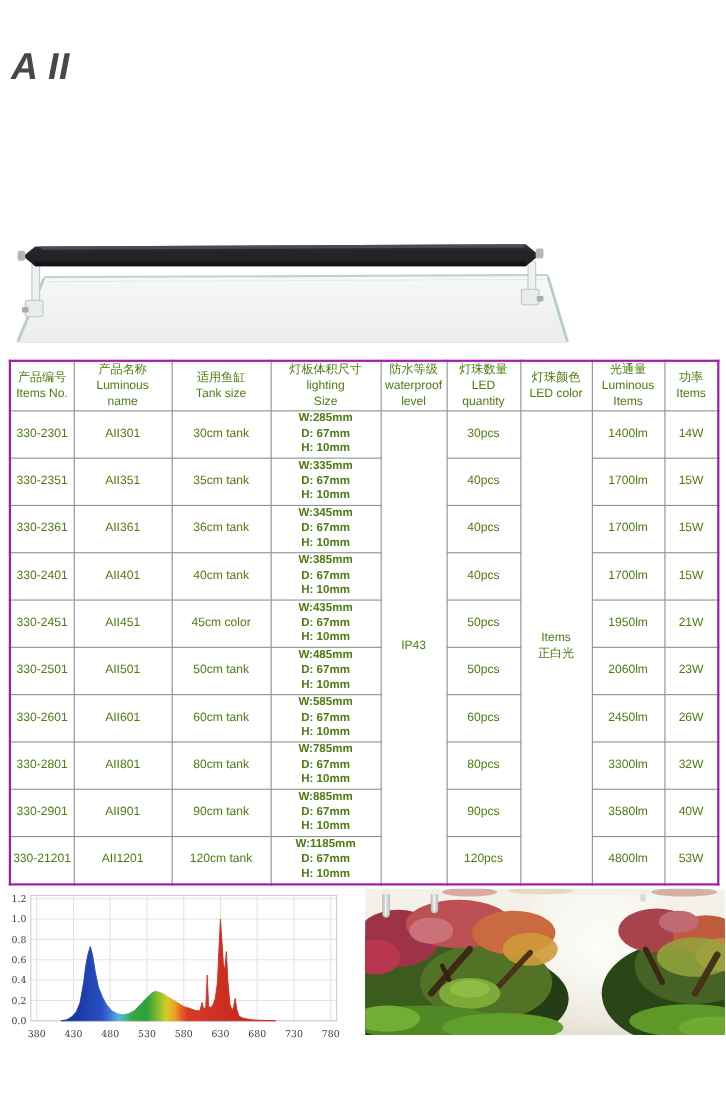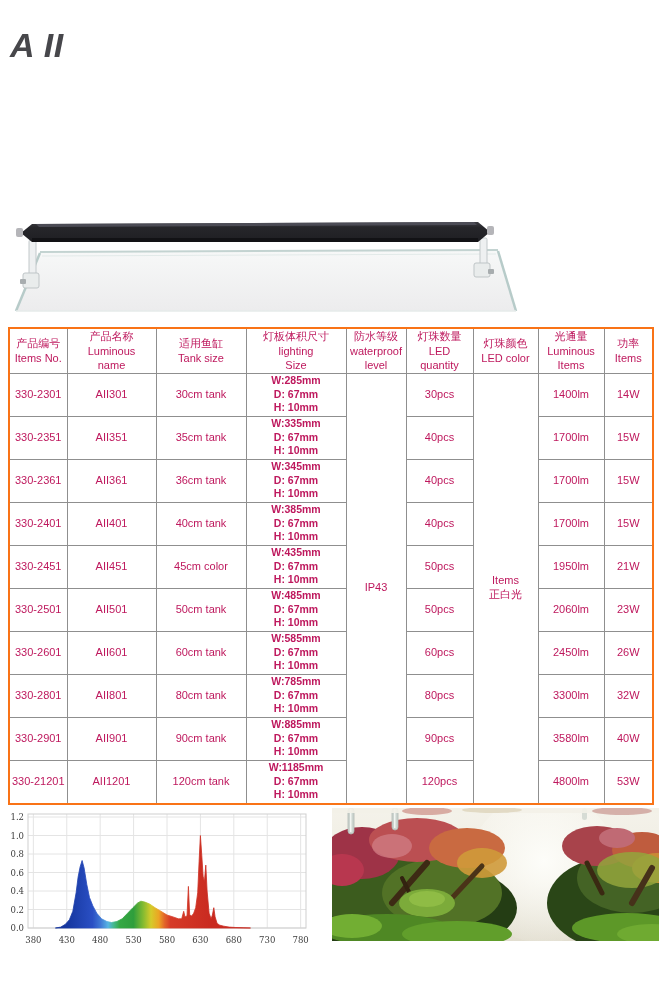"A II" .series-title { top: 28px -> 44px }
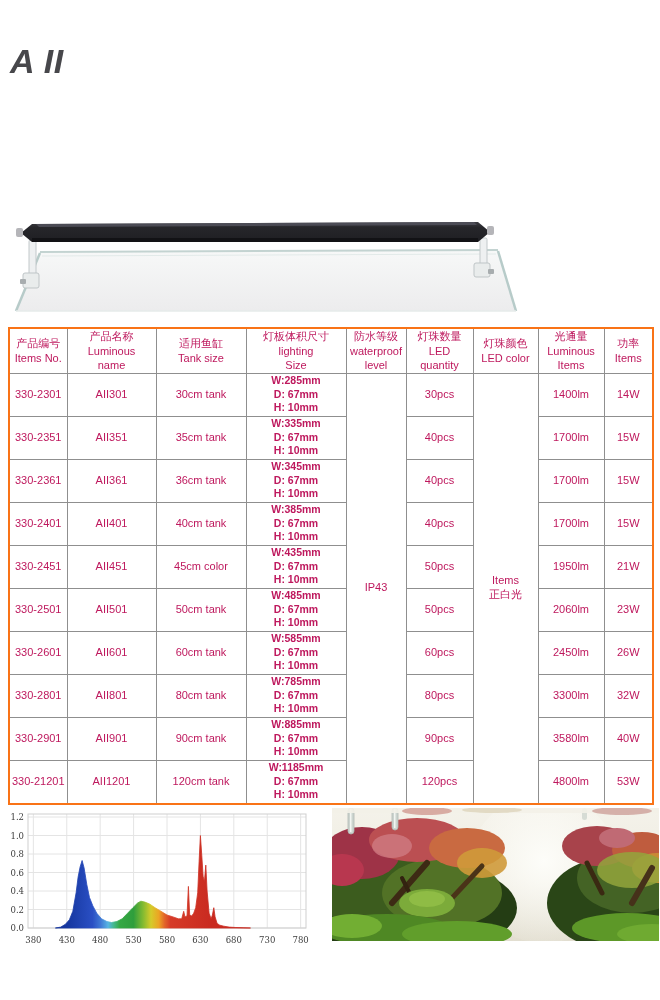"产品编号" table.spec { border: 2px solid #f97316 -> 2px solid #a21caf; color: #be185d -> #4d7c0f }
